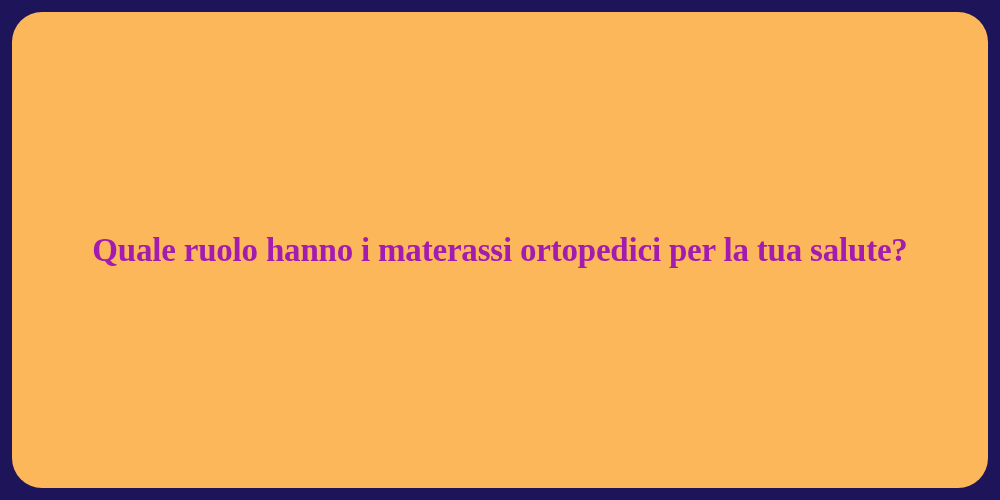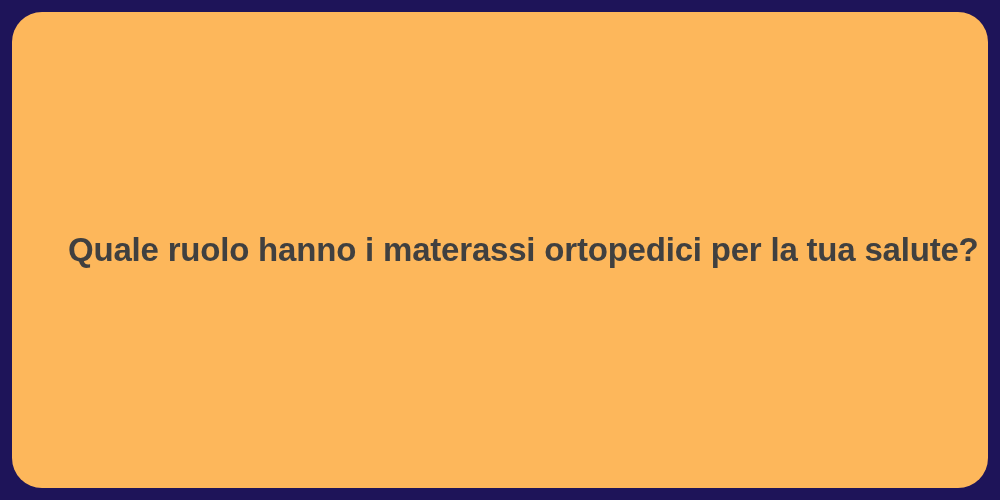"Quale ruolo hanno i materassi" .heading { color: #404040 -> #a21caf; font-family: Liberation Sans, sans-serif -> Liberation Serif, serif }
